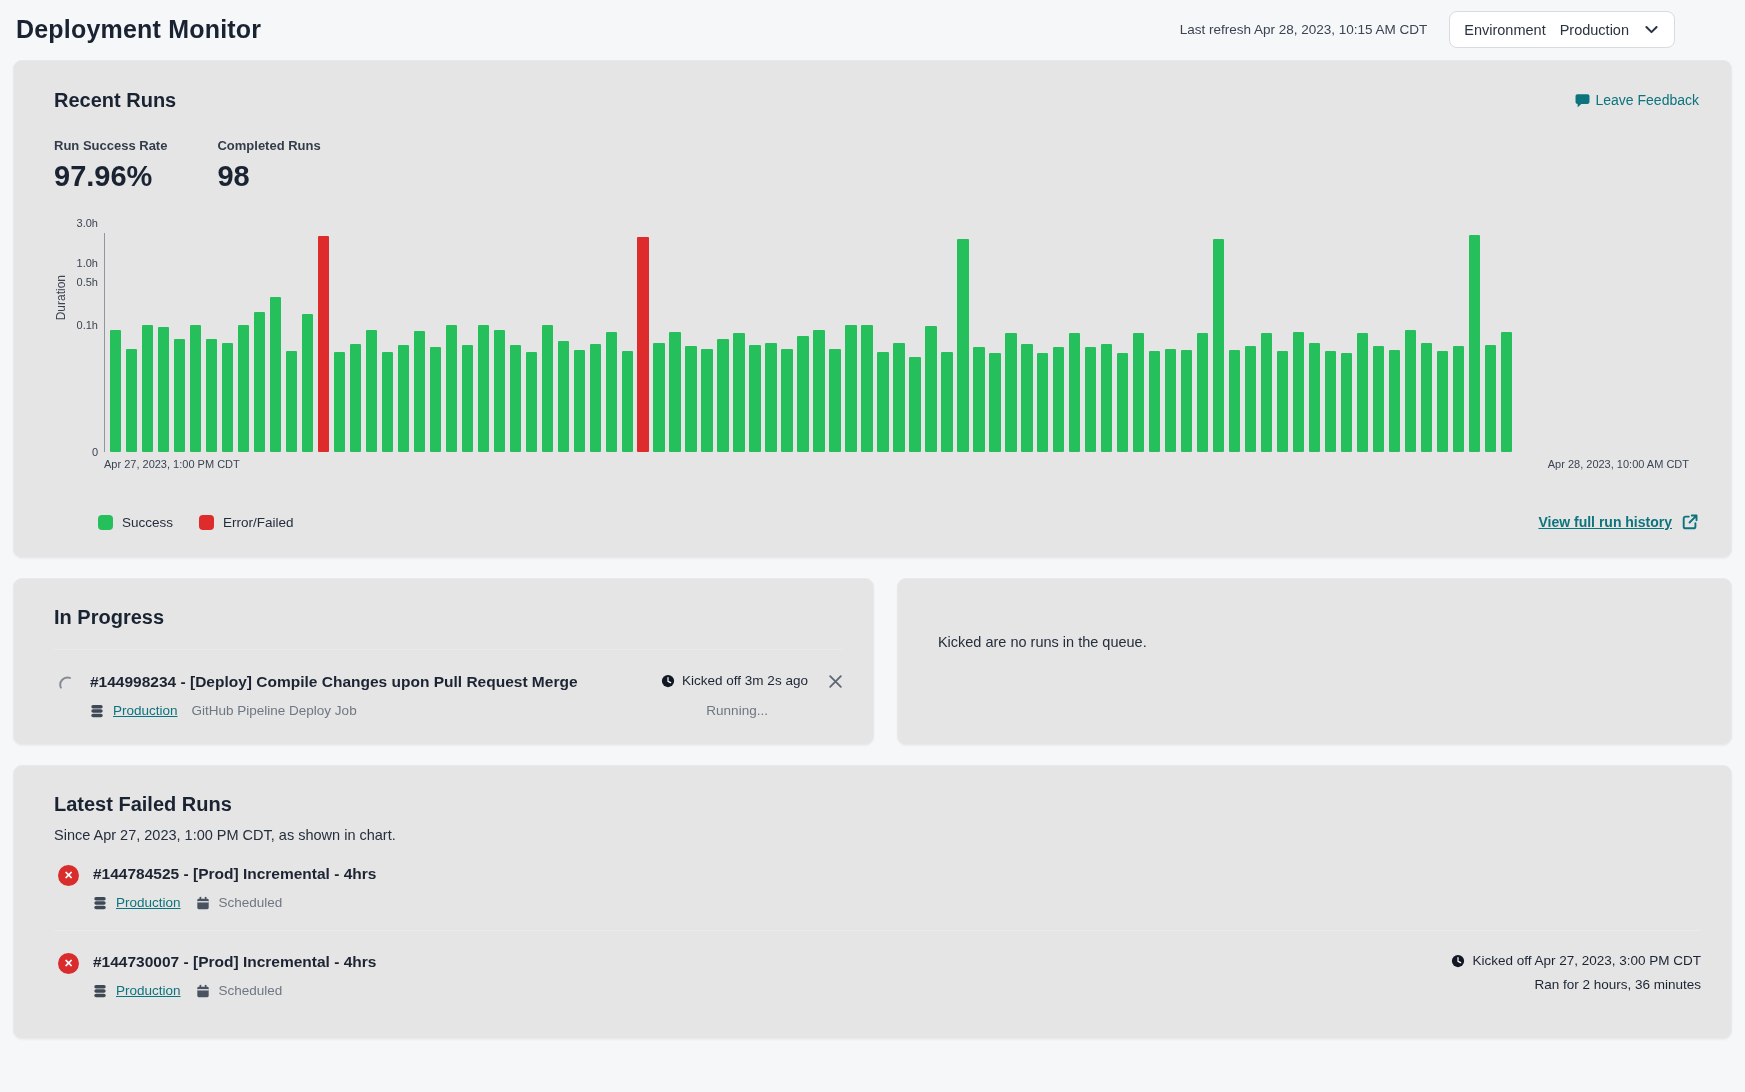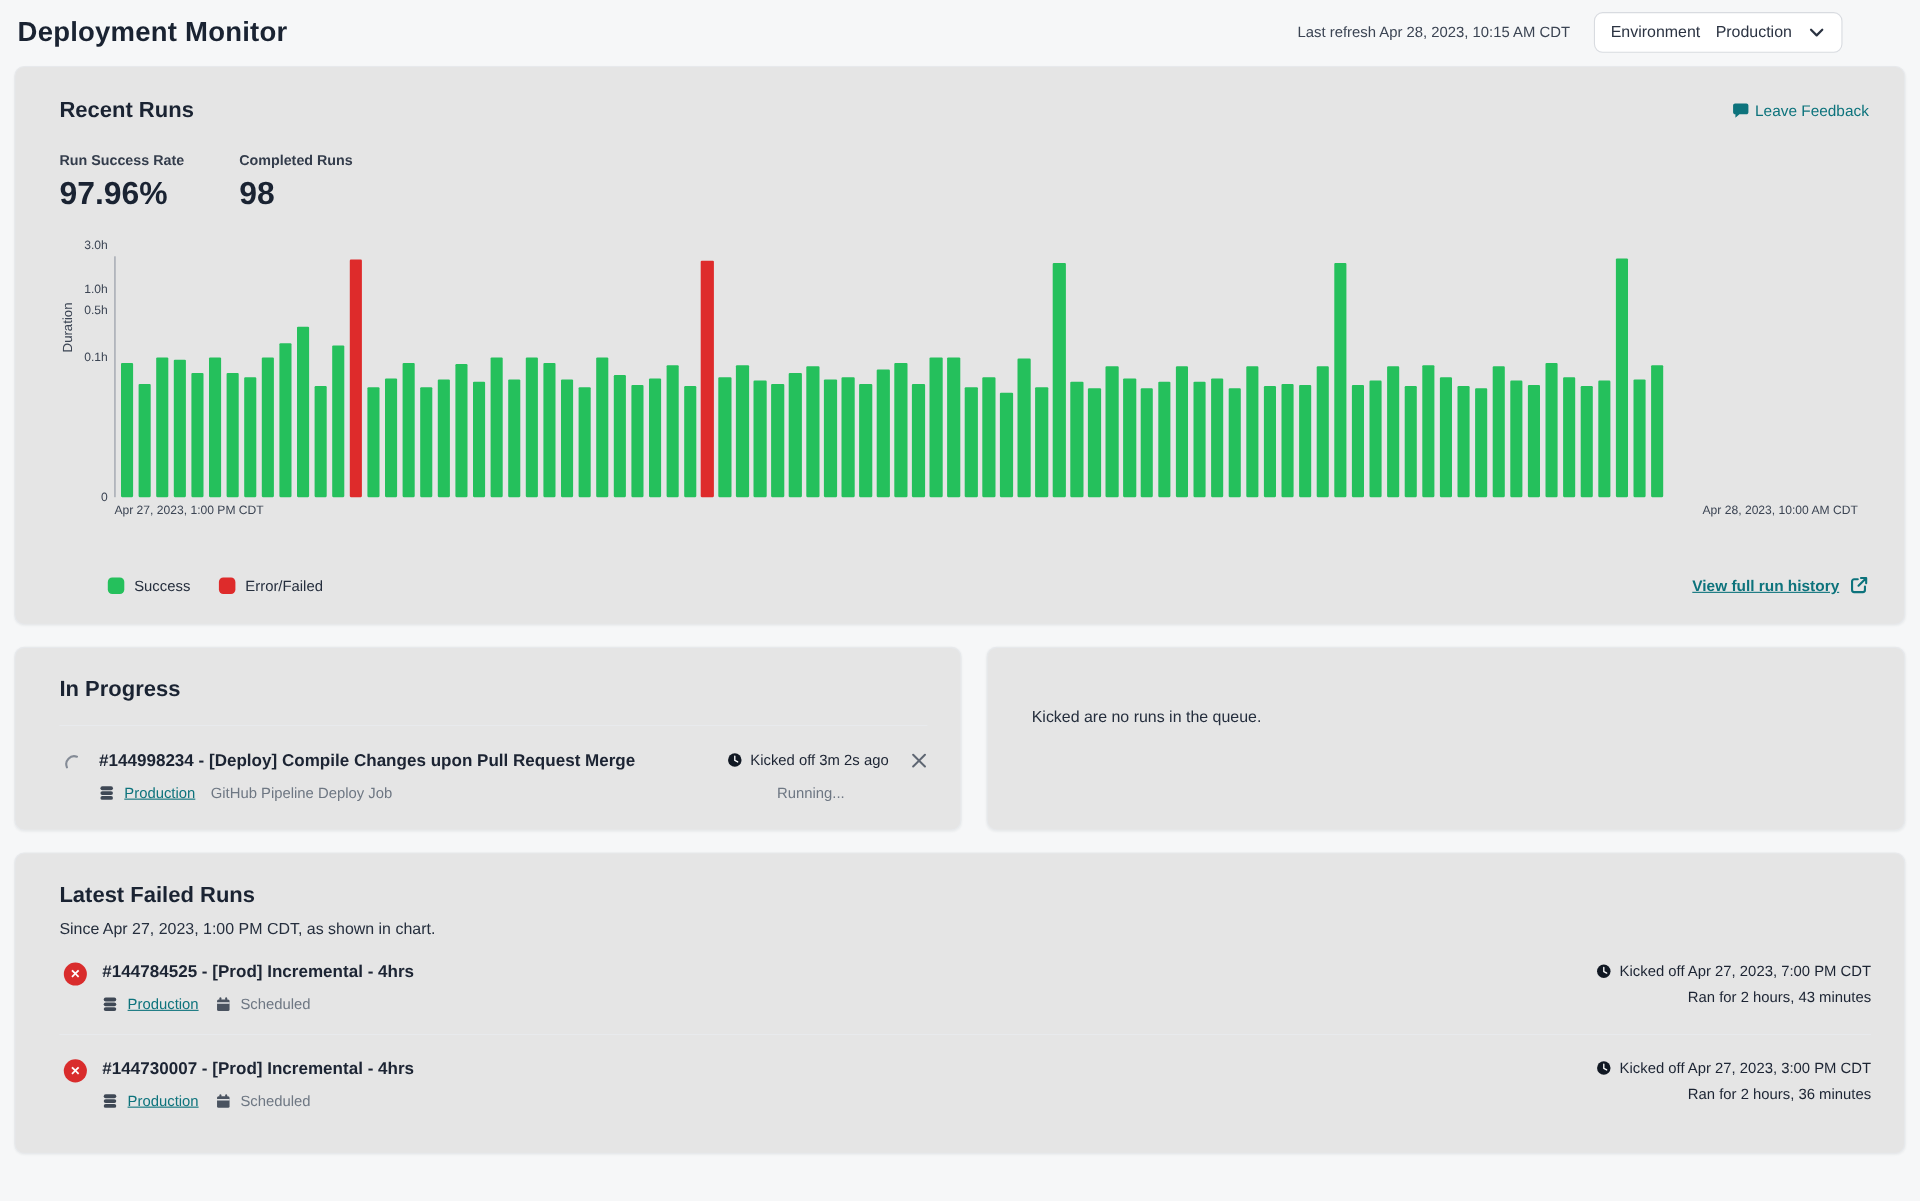"Success" .chart-footer { margin-top: 34px -> 24px }
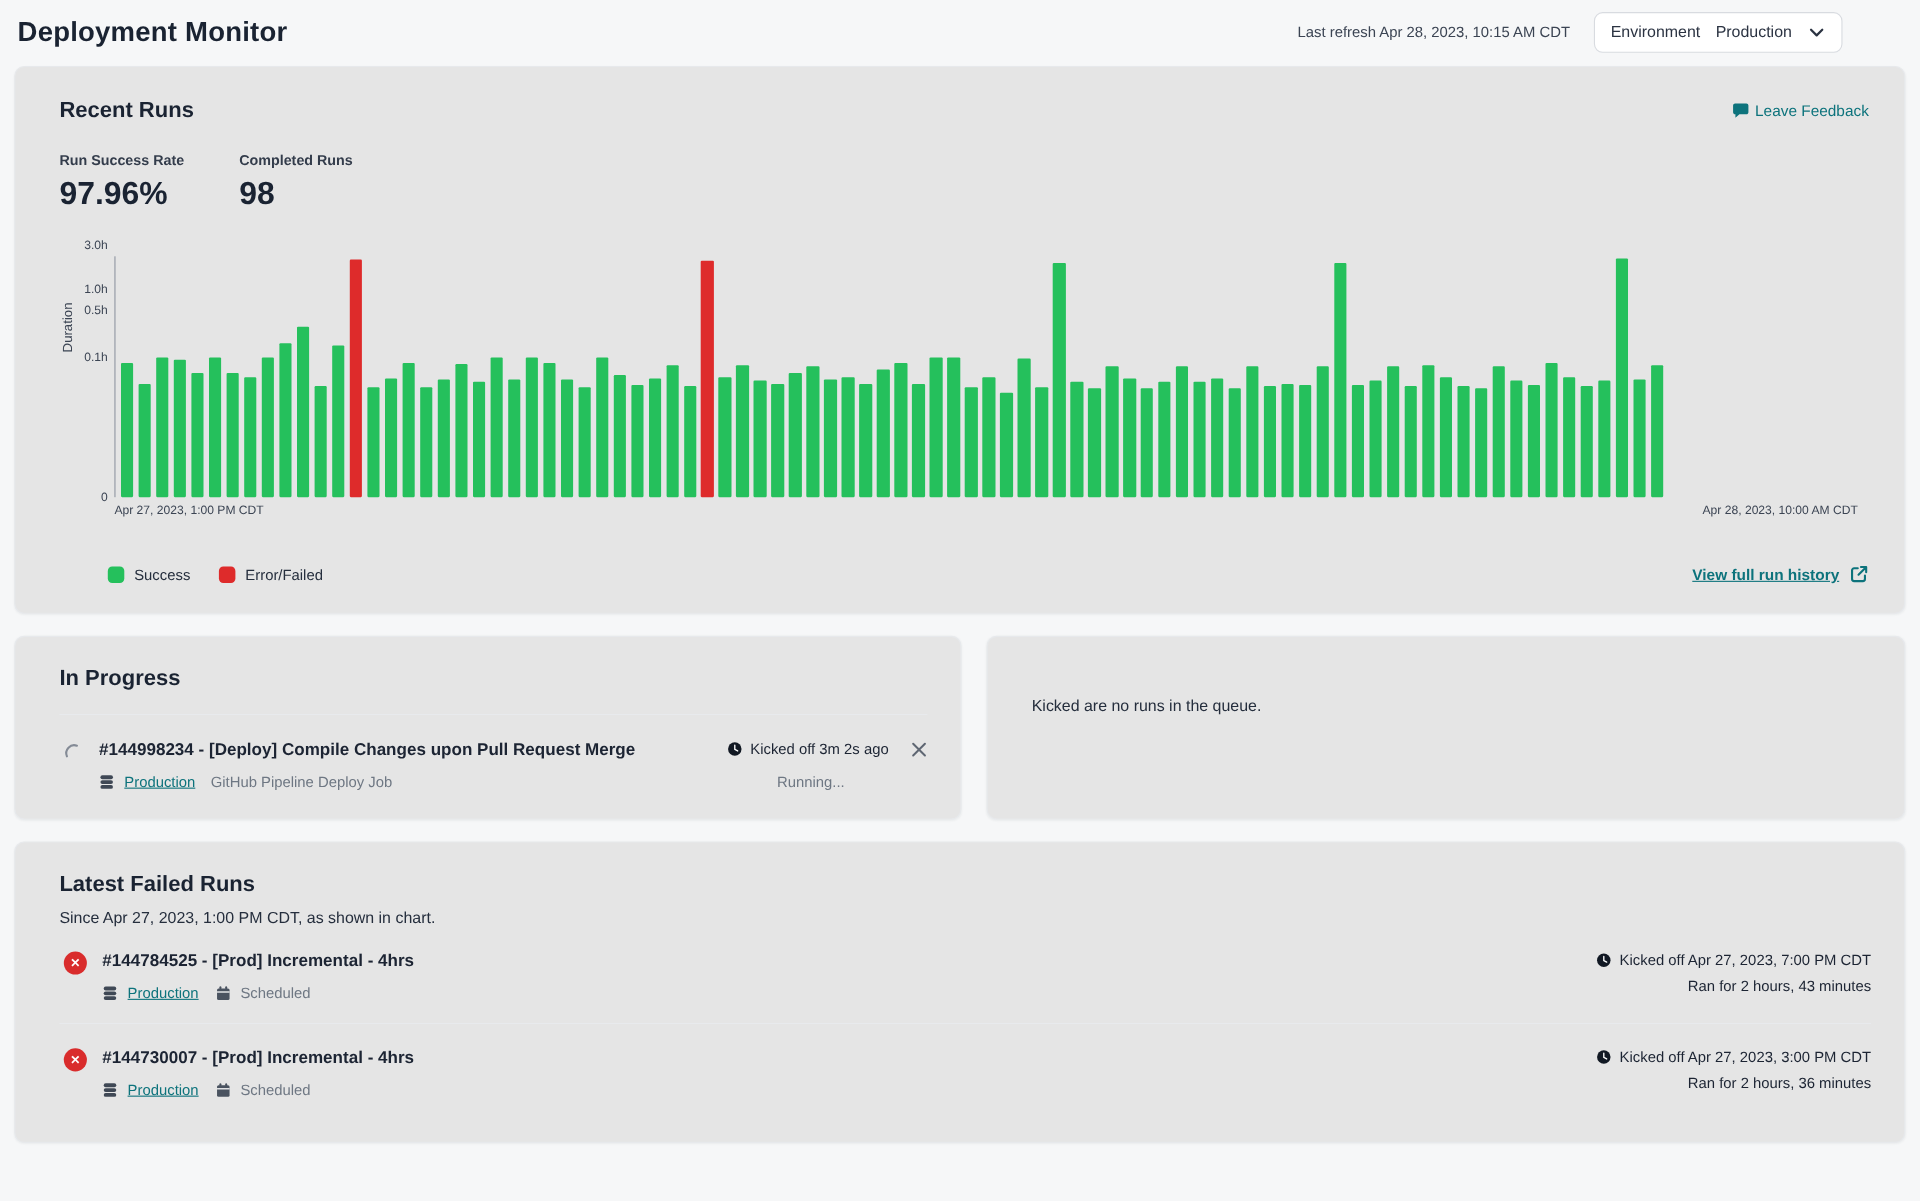"Kicked off Apr 27, 2023, 7:00" div.run-right { html: <div> <div> <span> <svg> <circle></circle> <path></path> </svg> </span> <span>Kicked off Apr 27, 2023, 7:00 PM CDT</span> </div> <div>Ran for 2 hours, 43 minutes</div> </div> -> none }
